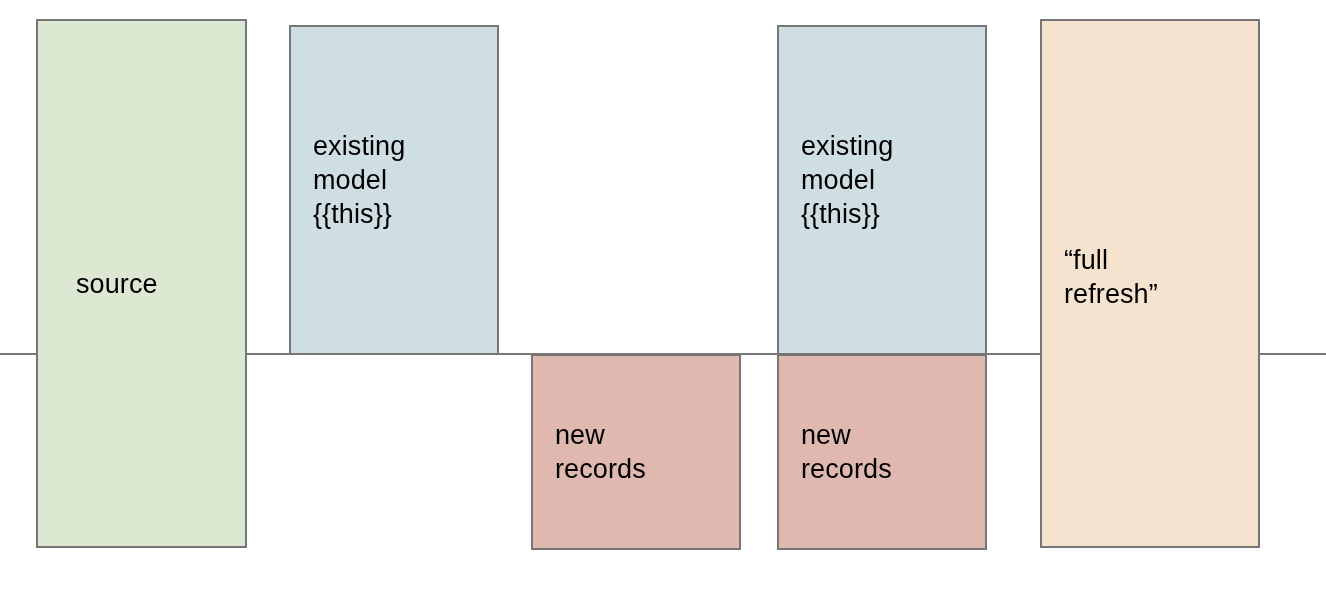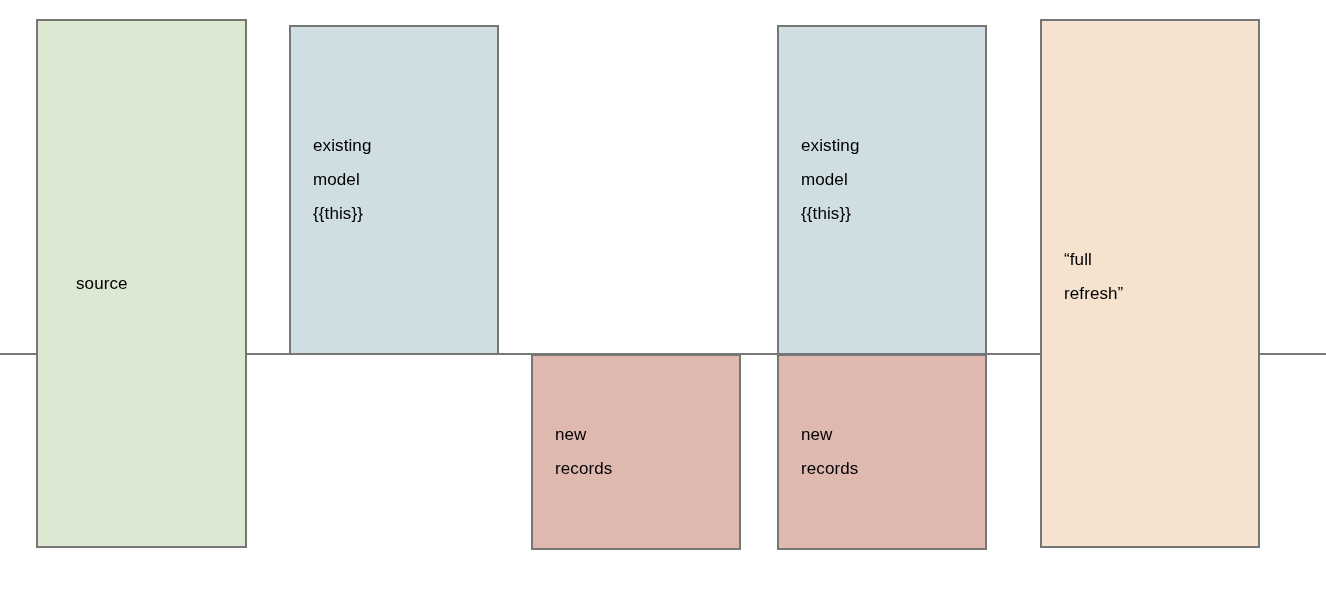"existing" .node .label { font-size: 17px -> 27px }
